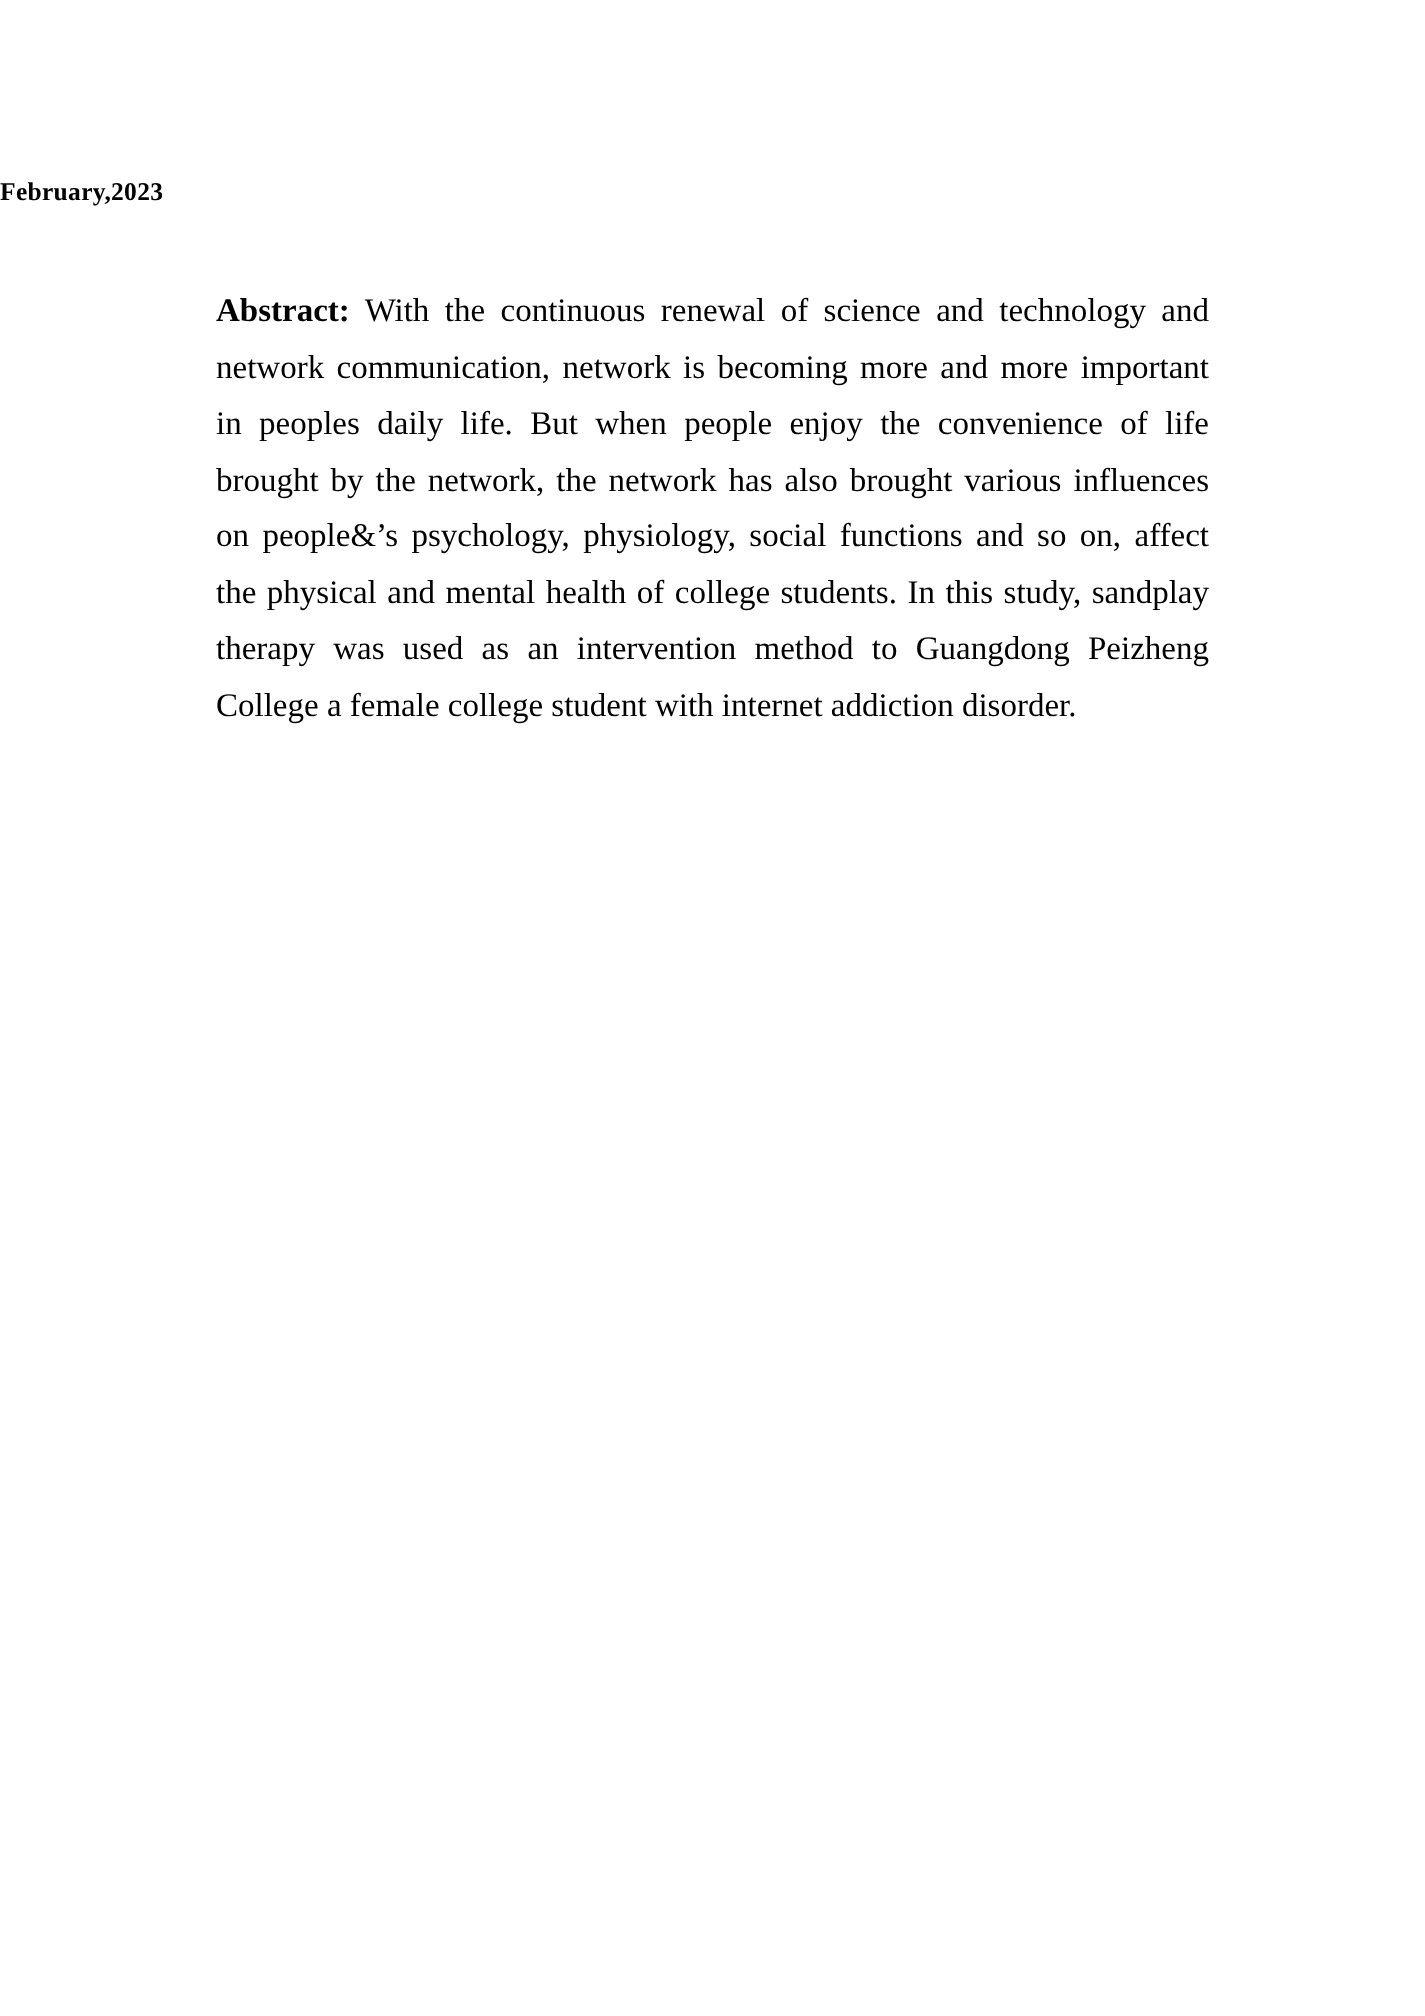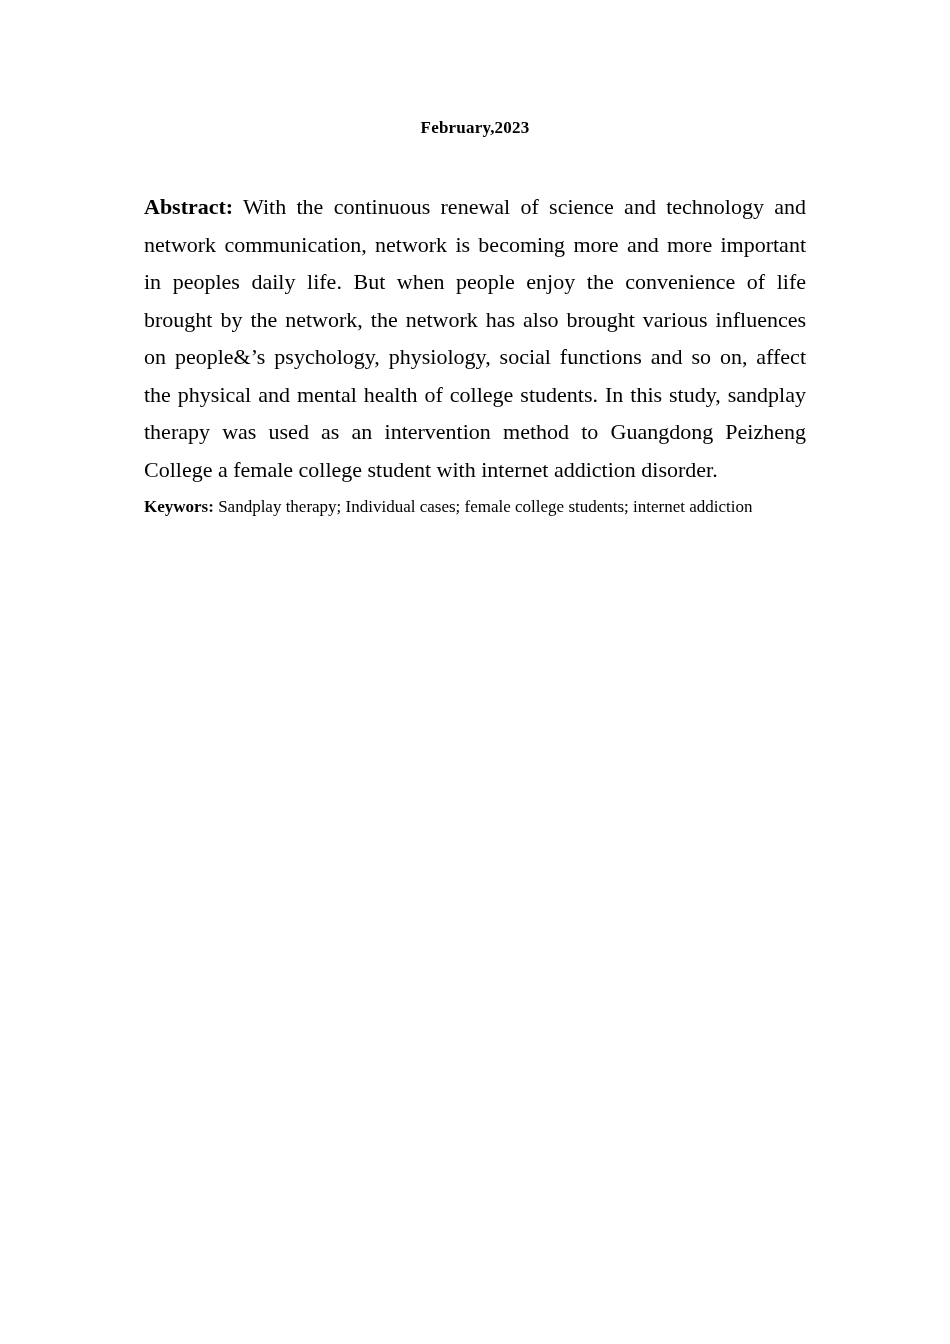"February,2023" .doc-date { text-align: center -> none }
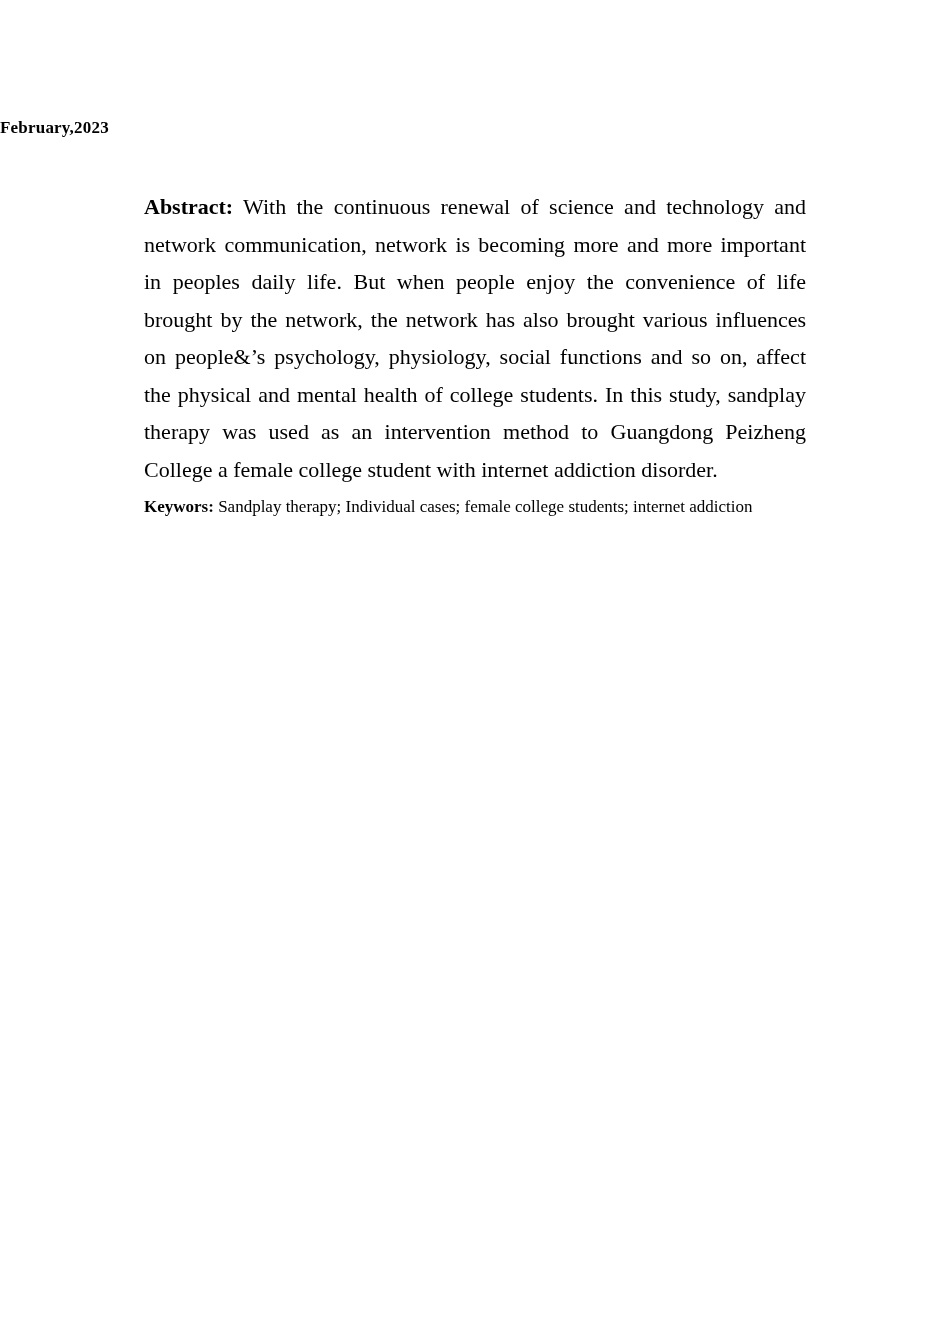"Keywors: Sandplay therapy; Individual" p.keywords-para { html: <p><span>Keywors:</span><span> Sandplay therapy; Individual cases; female college students; internet addiction</span></p> -> none }
